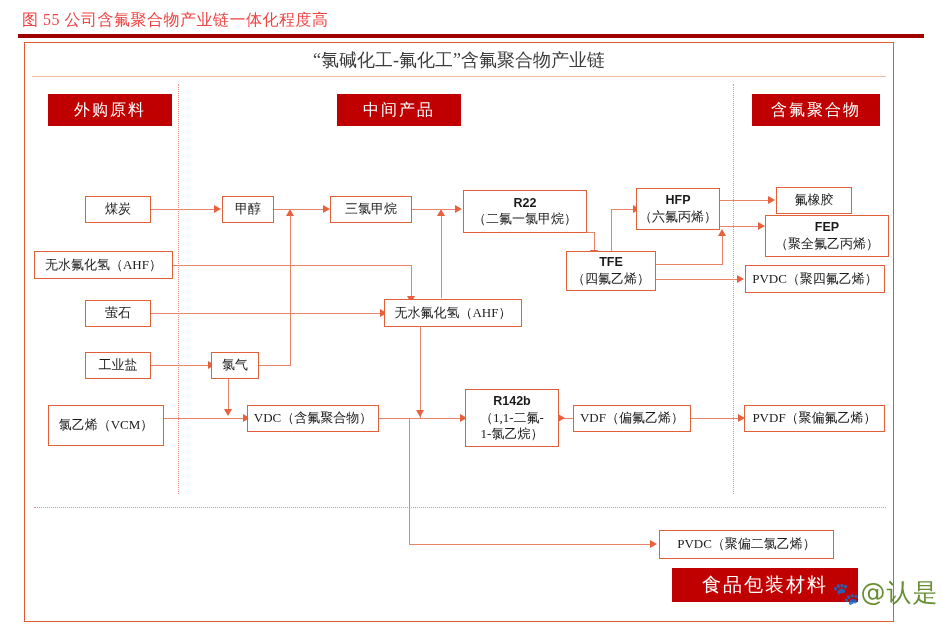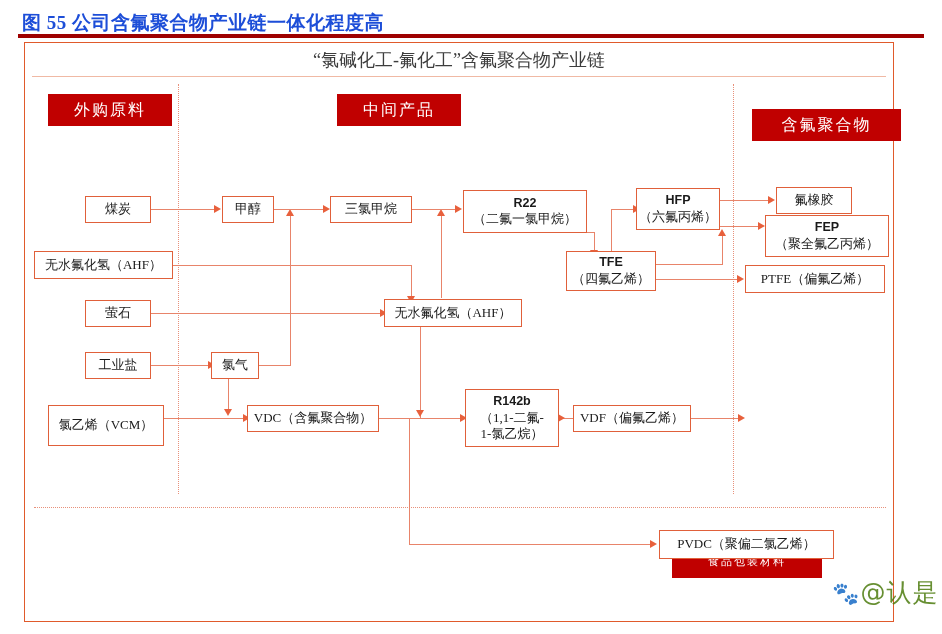"图 55 公司含氟聚合物产业链一体化程度高" .caption { color: #1d4ed8 -> #ef4444; font-size: 19px -> 16px; font-weight: bold -> normal }
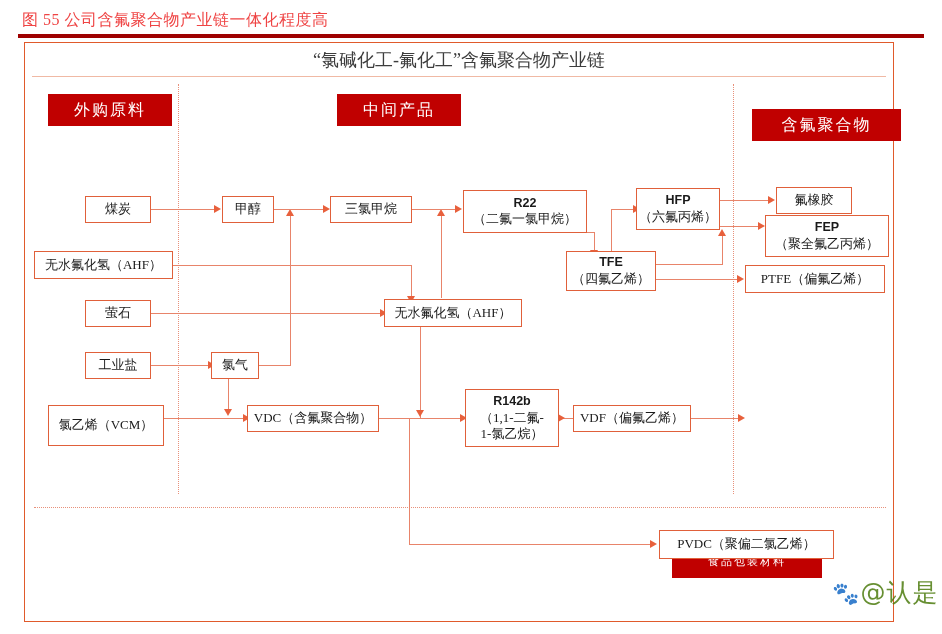"含氟聚合物" div.chip { top: 109px -> 94px; width: 149px -> 128px }
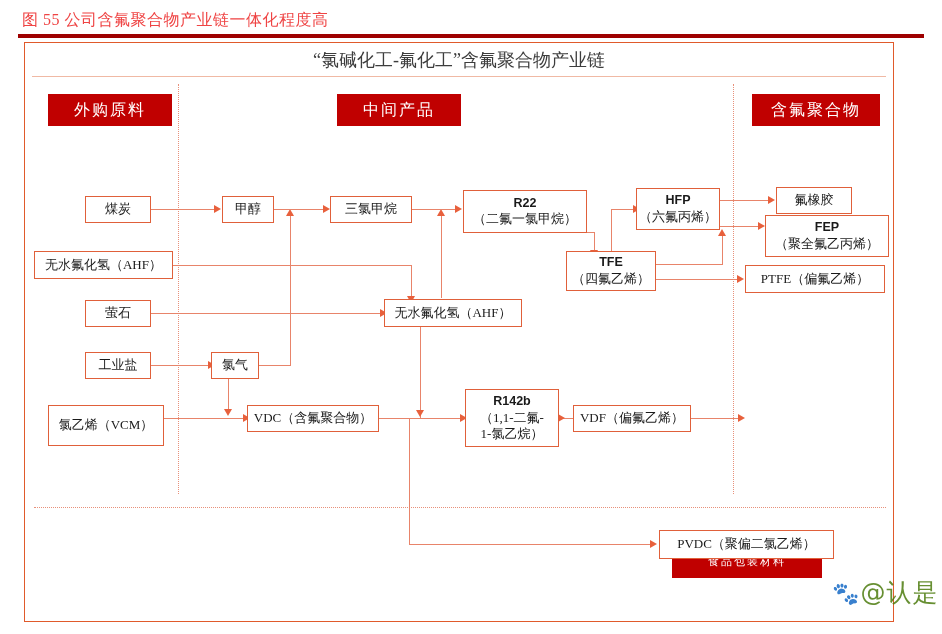"PTFE（偏氟乙烯）" span.ln { text: PTFE（偏 -> PVDC（聚四 }
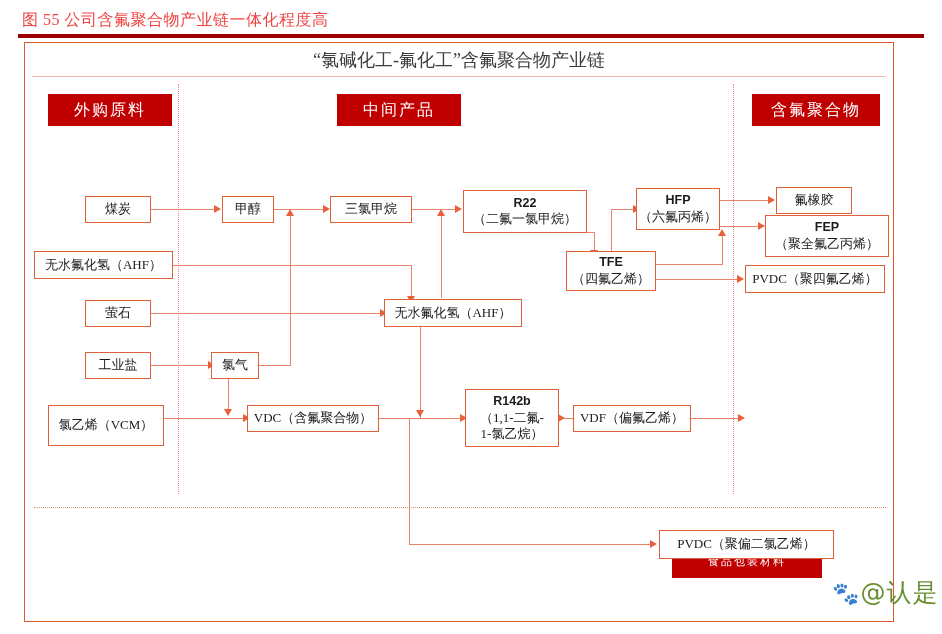"PVDF（聚偏氟乙烯）" div.node { html: none -> <div> <span>PVDF（聚偏氟乙烯）</span> </div> }
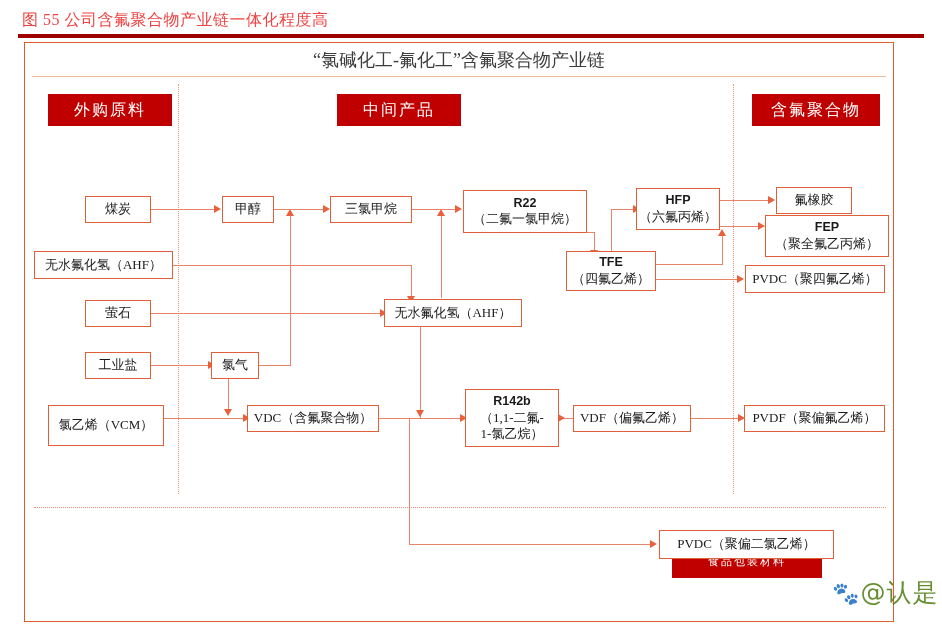"食品包装材料" div.chip { font-size: 11px -> 19px; top: 544px -> 568px; width: 150px -> 186px }
